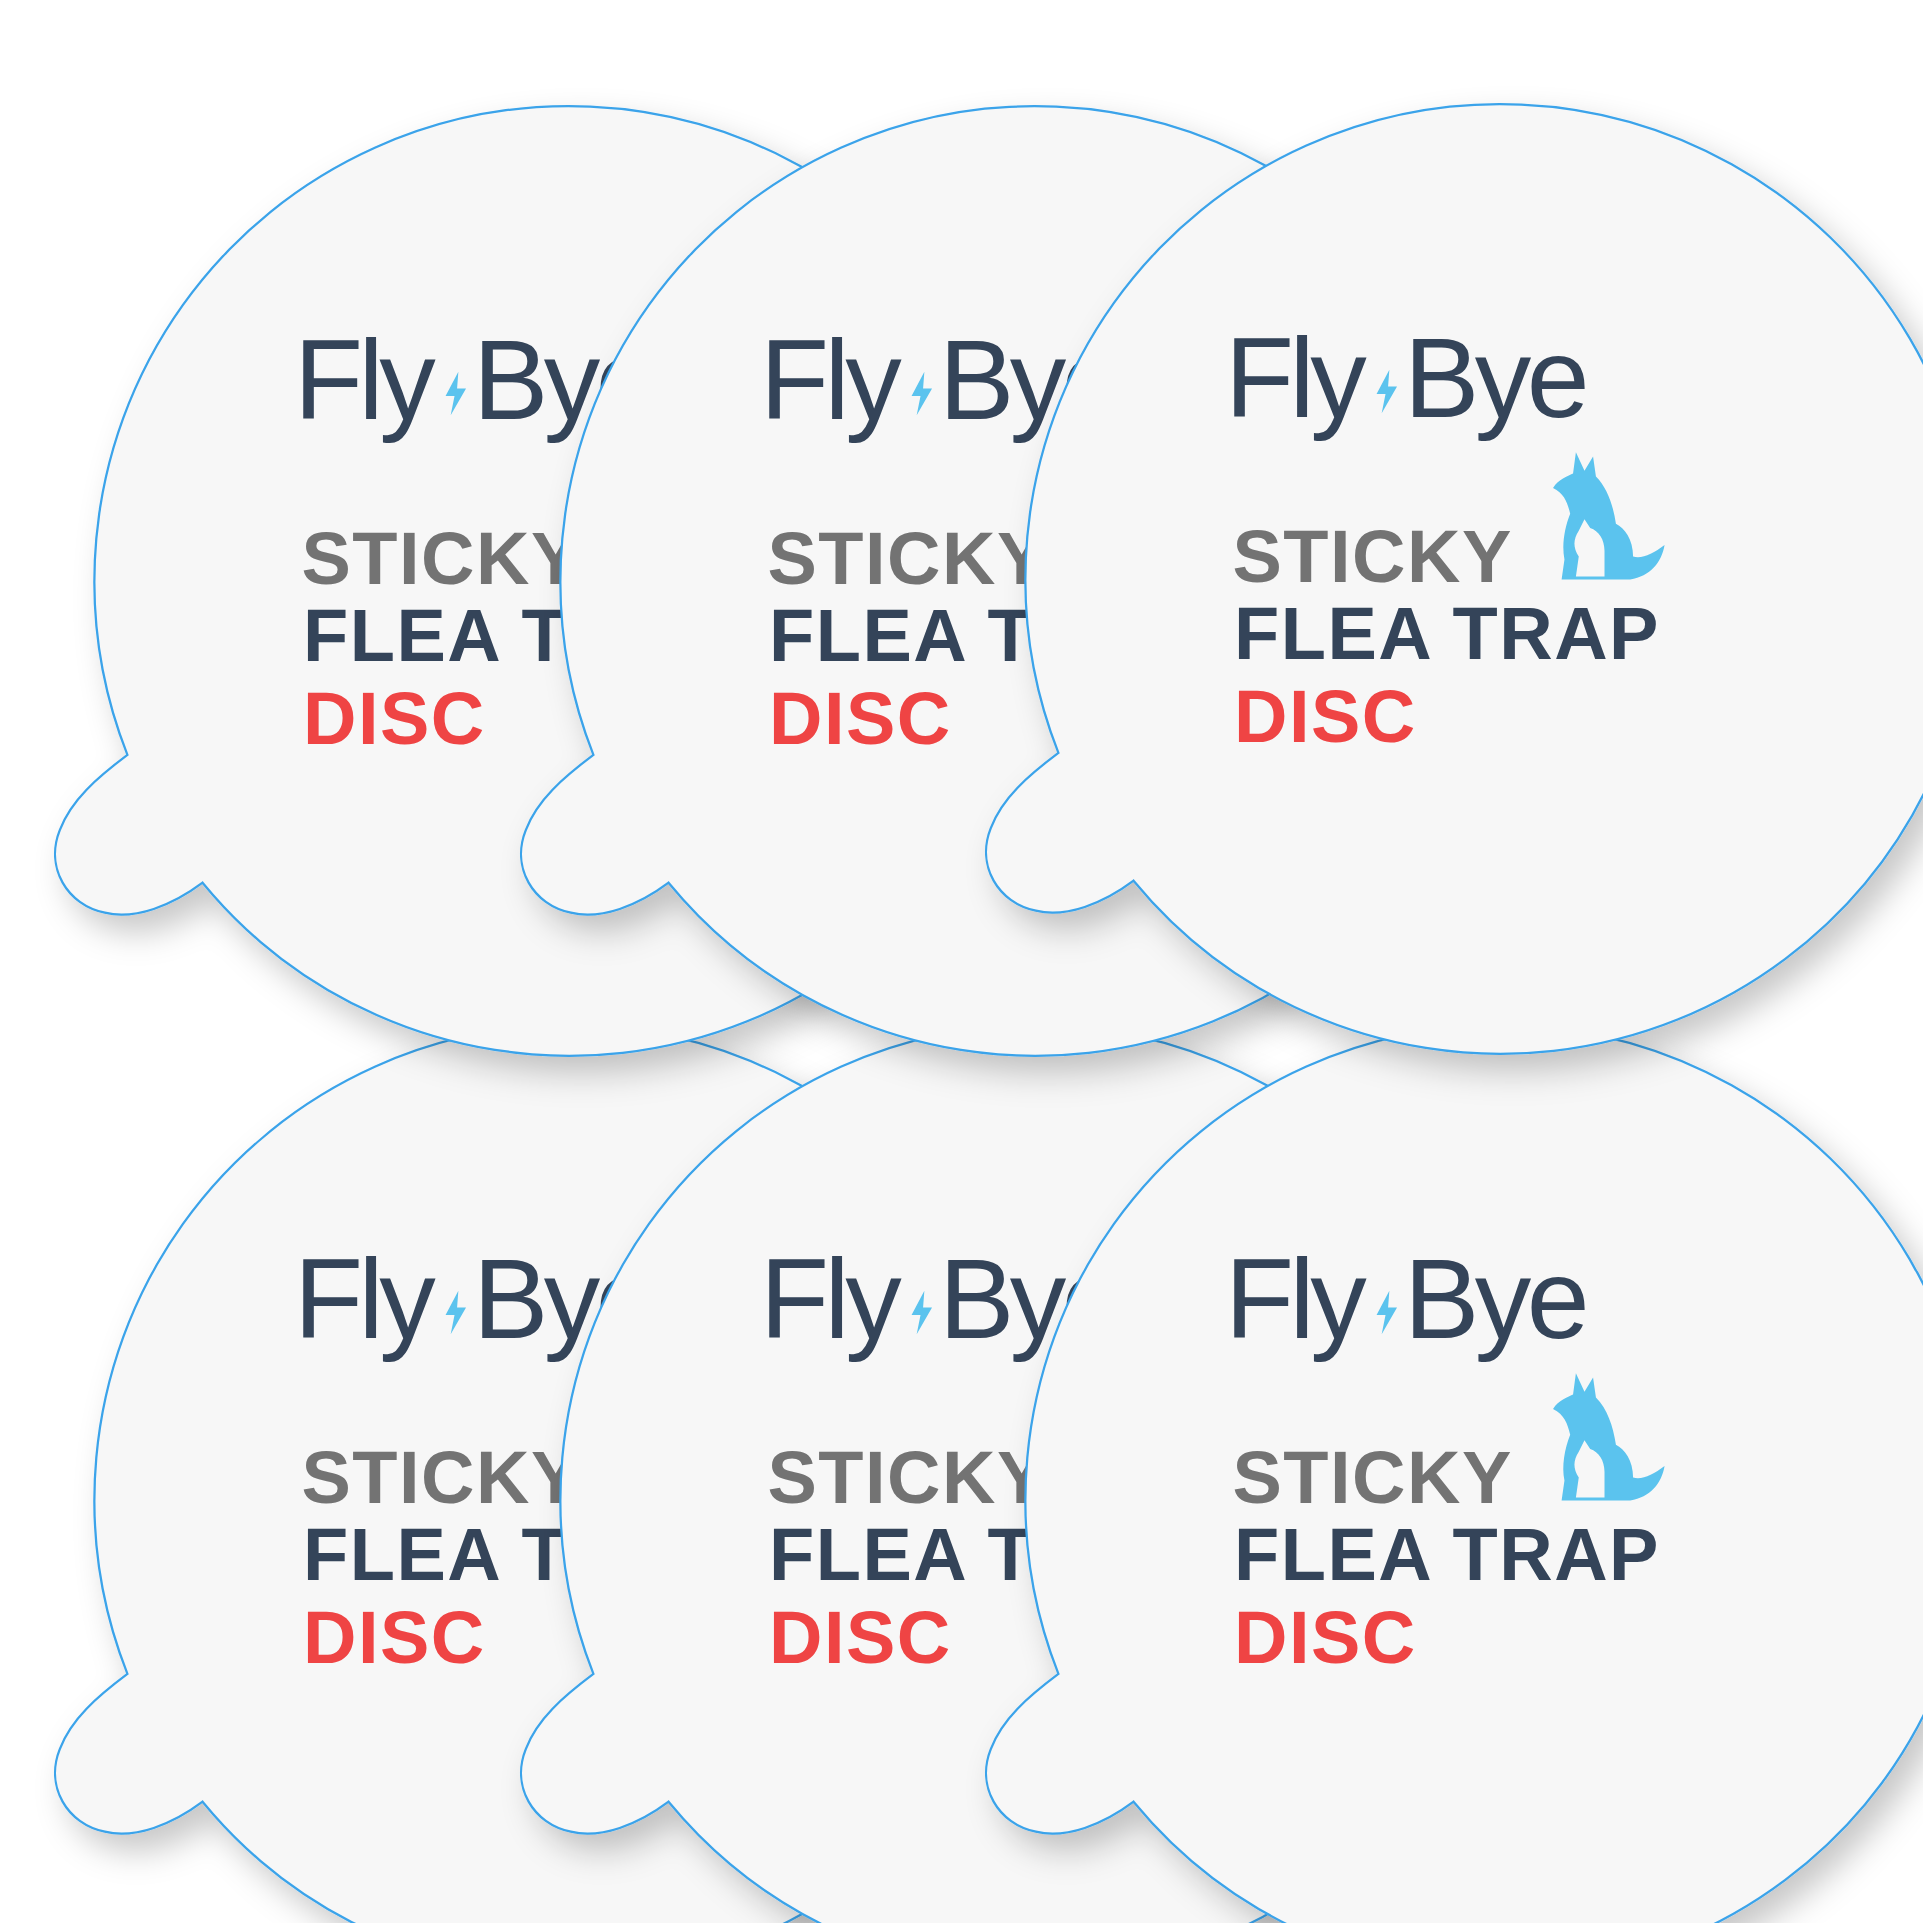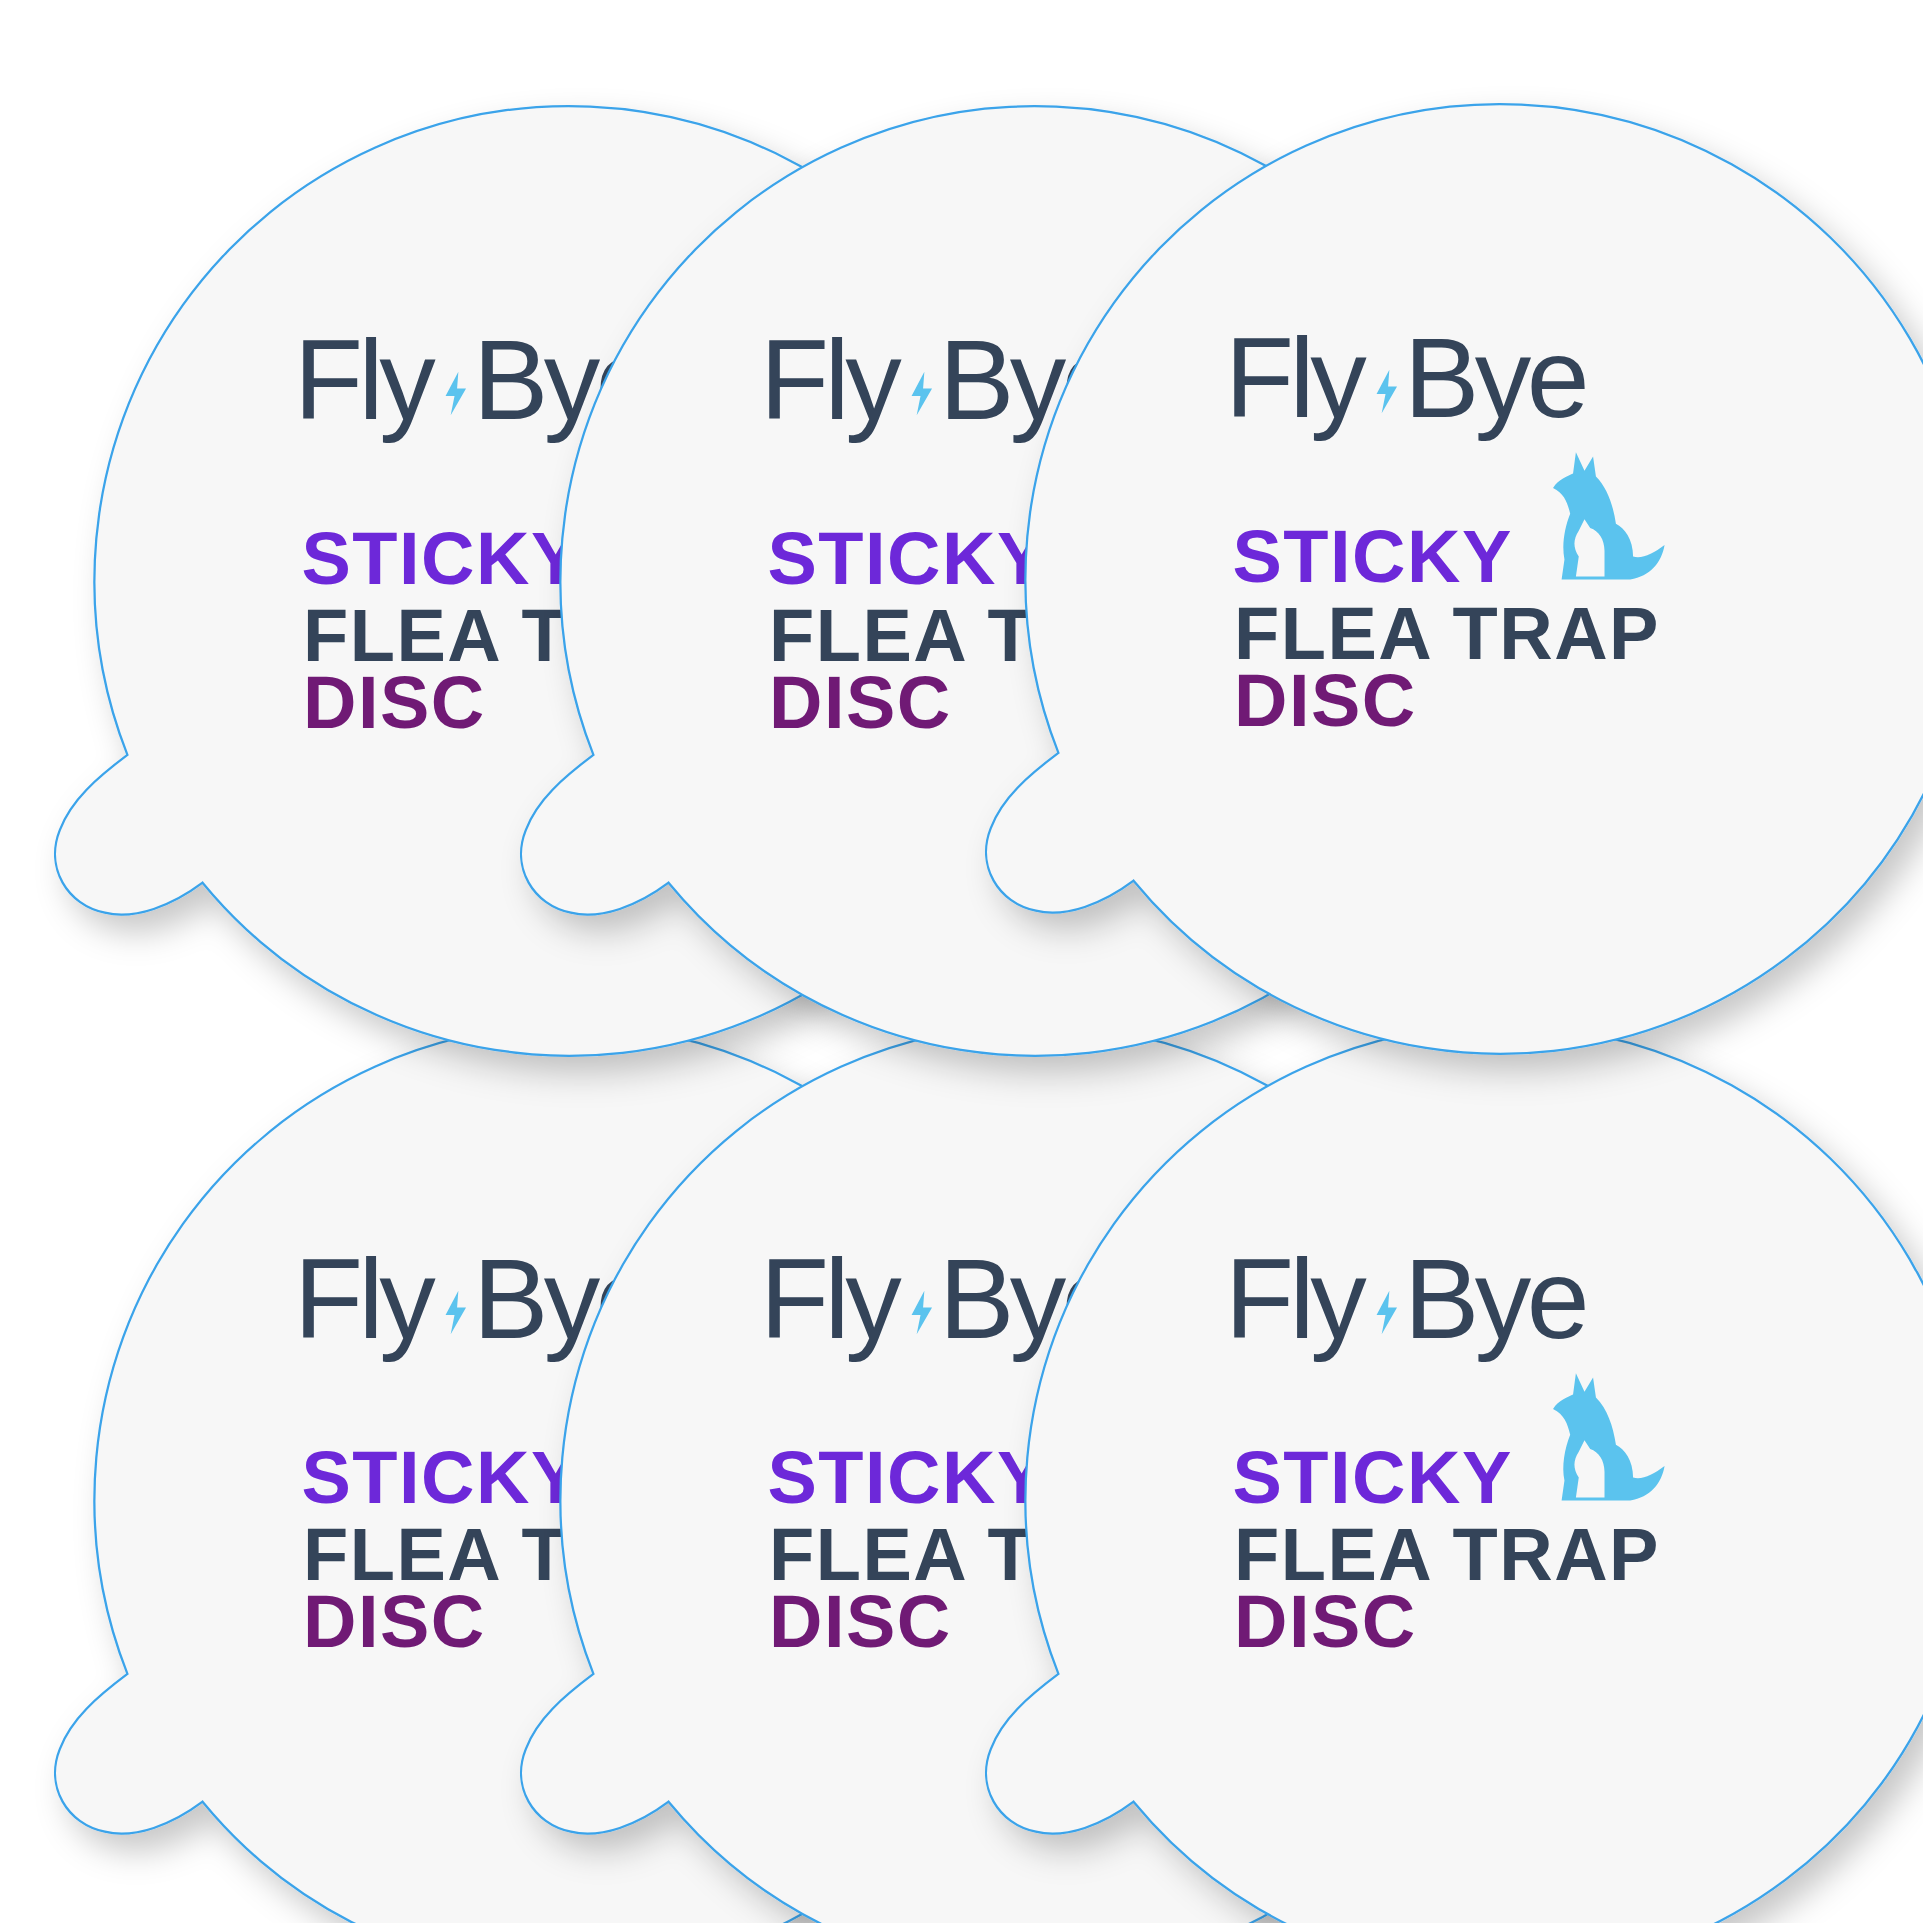"STICKY" .sticky { color: #6d28d9 -> #737373 }
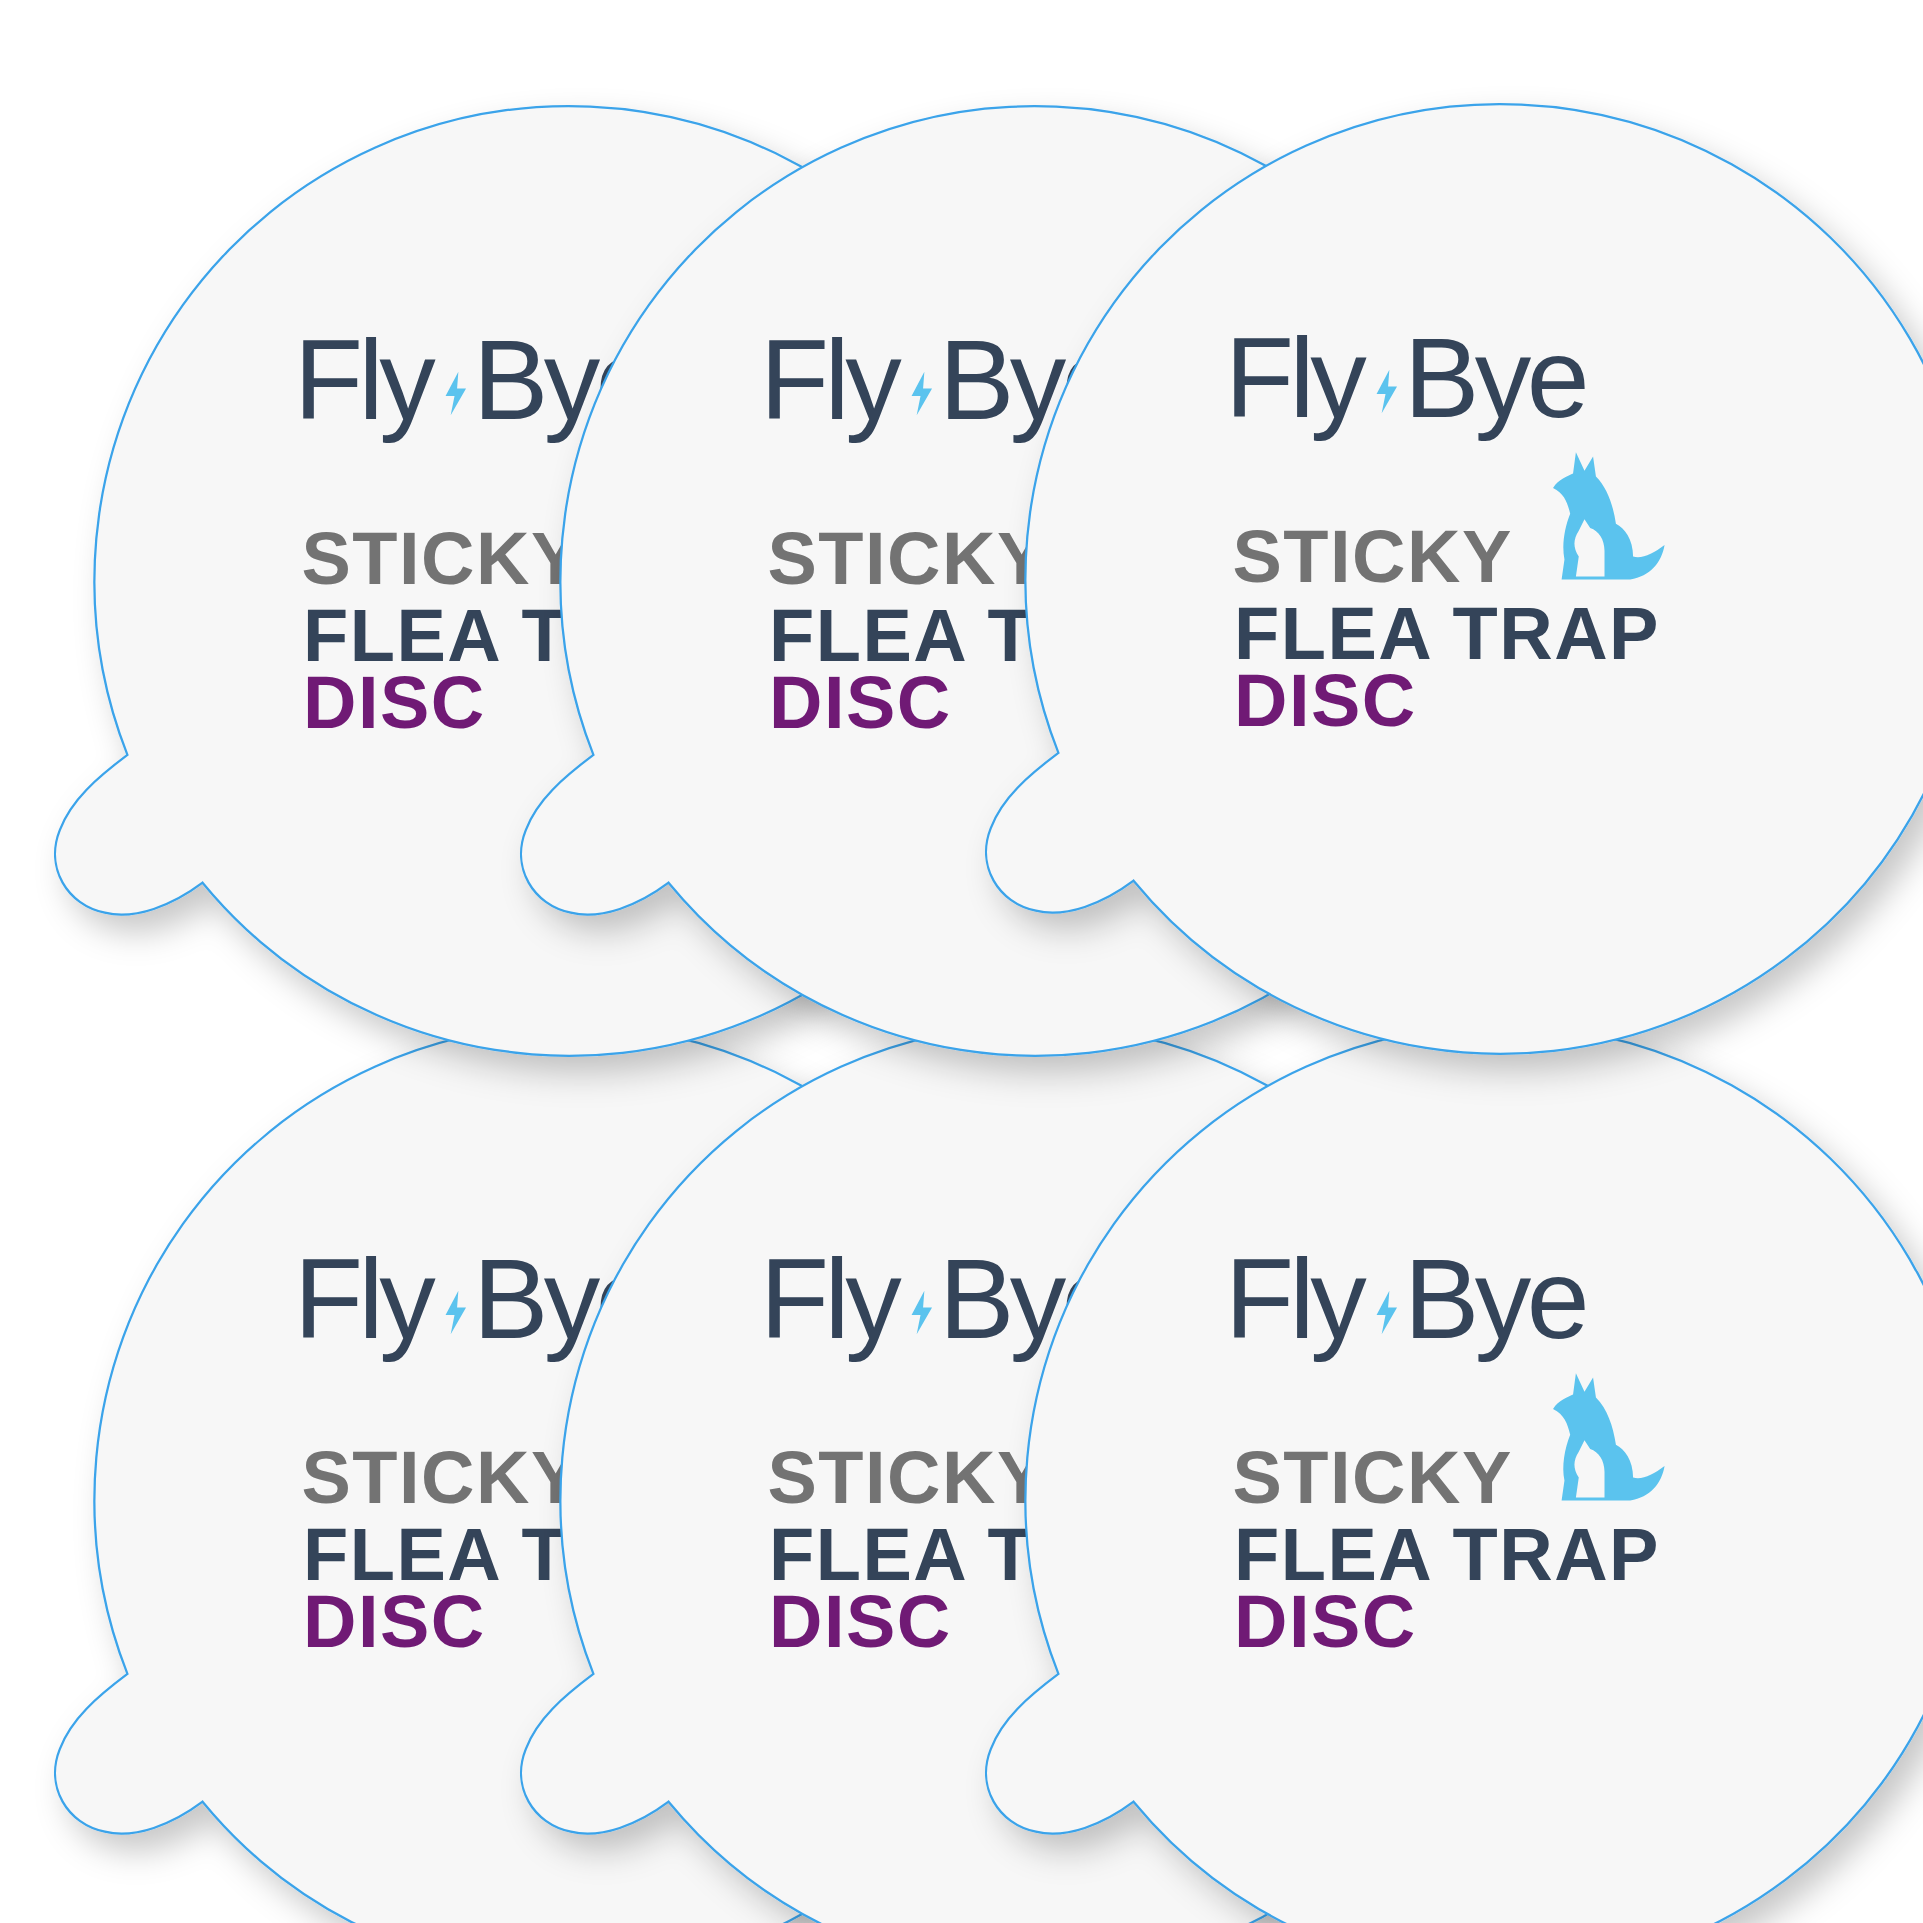"DISC" .discw { color: #701a75 -> #ef4444; top: 354px -> 370px }
